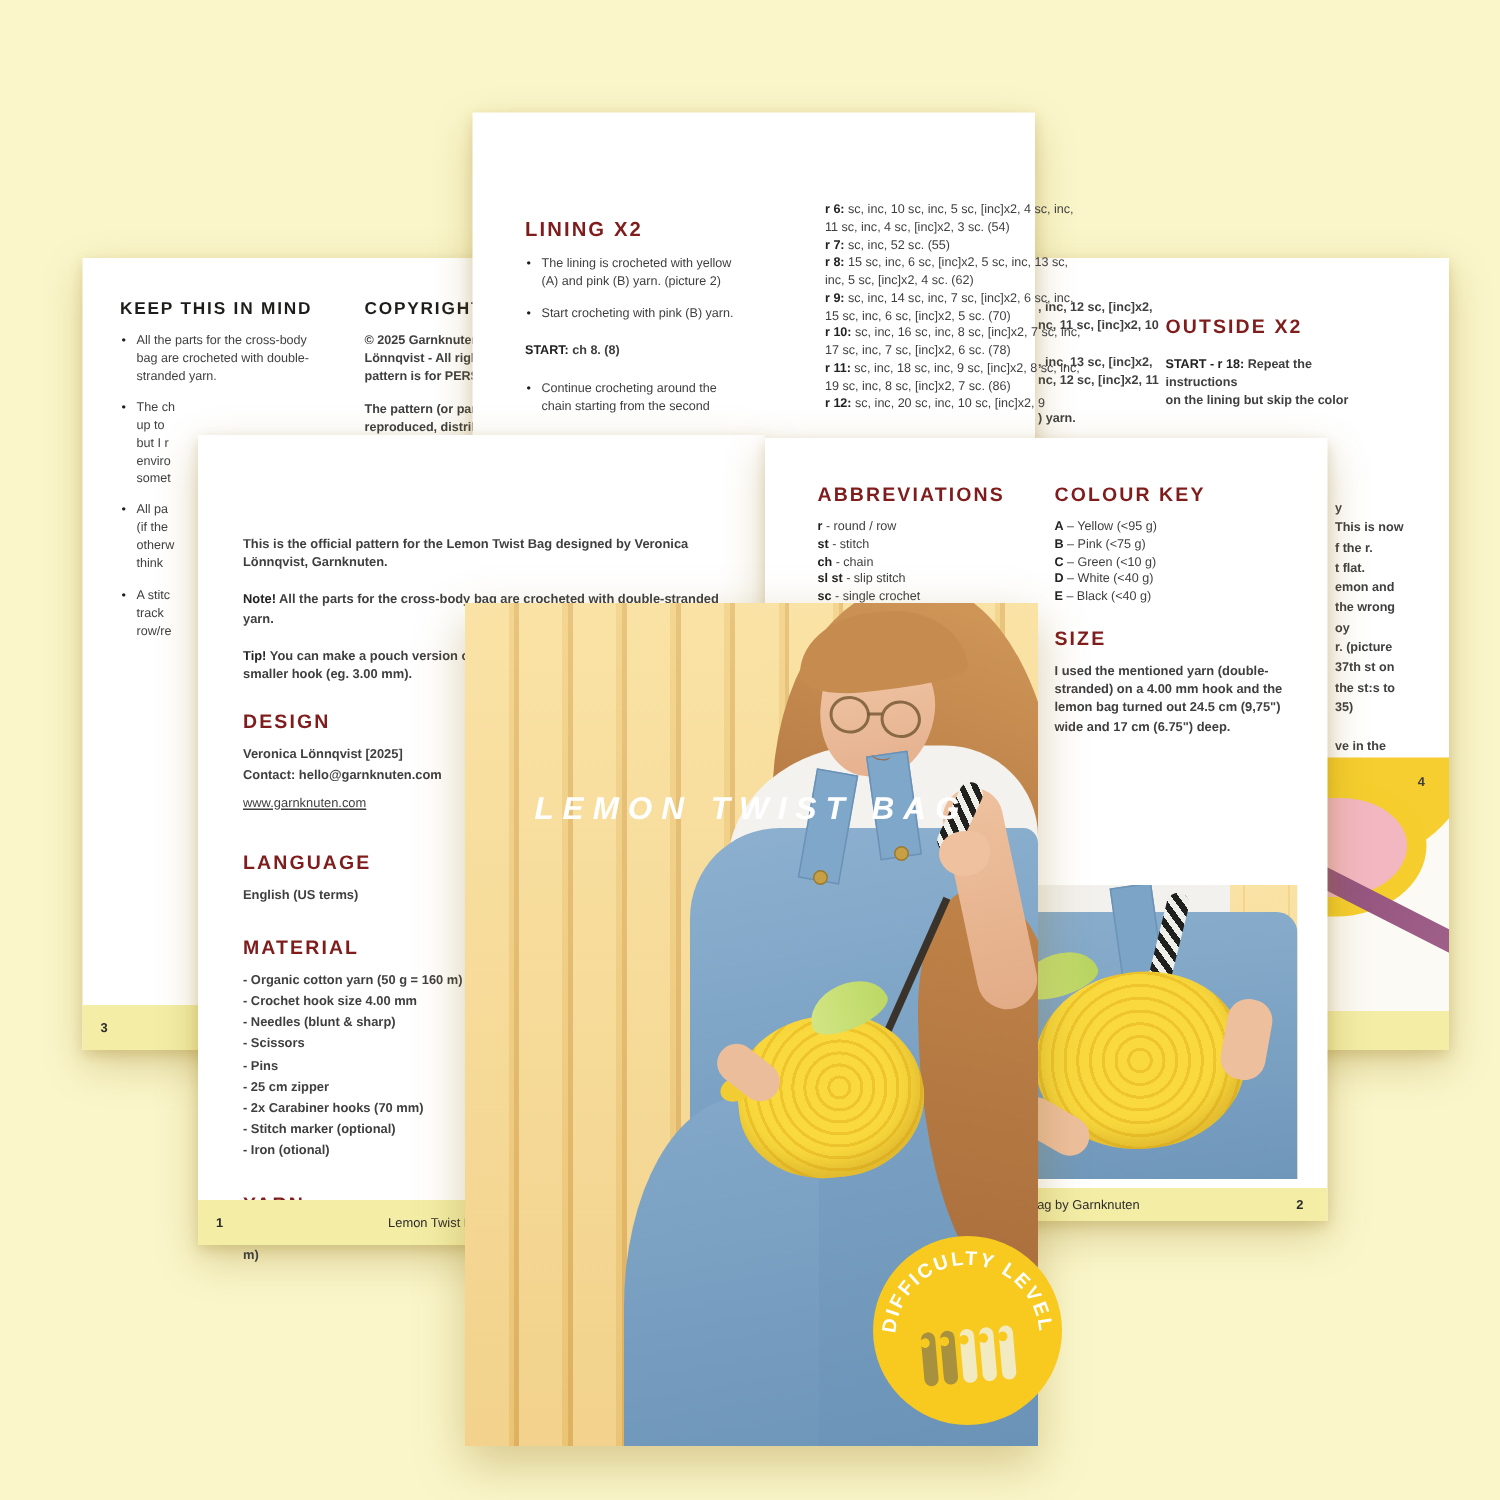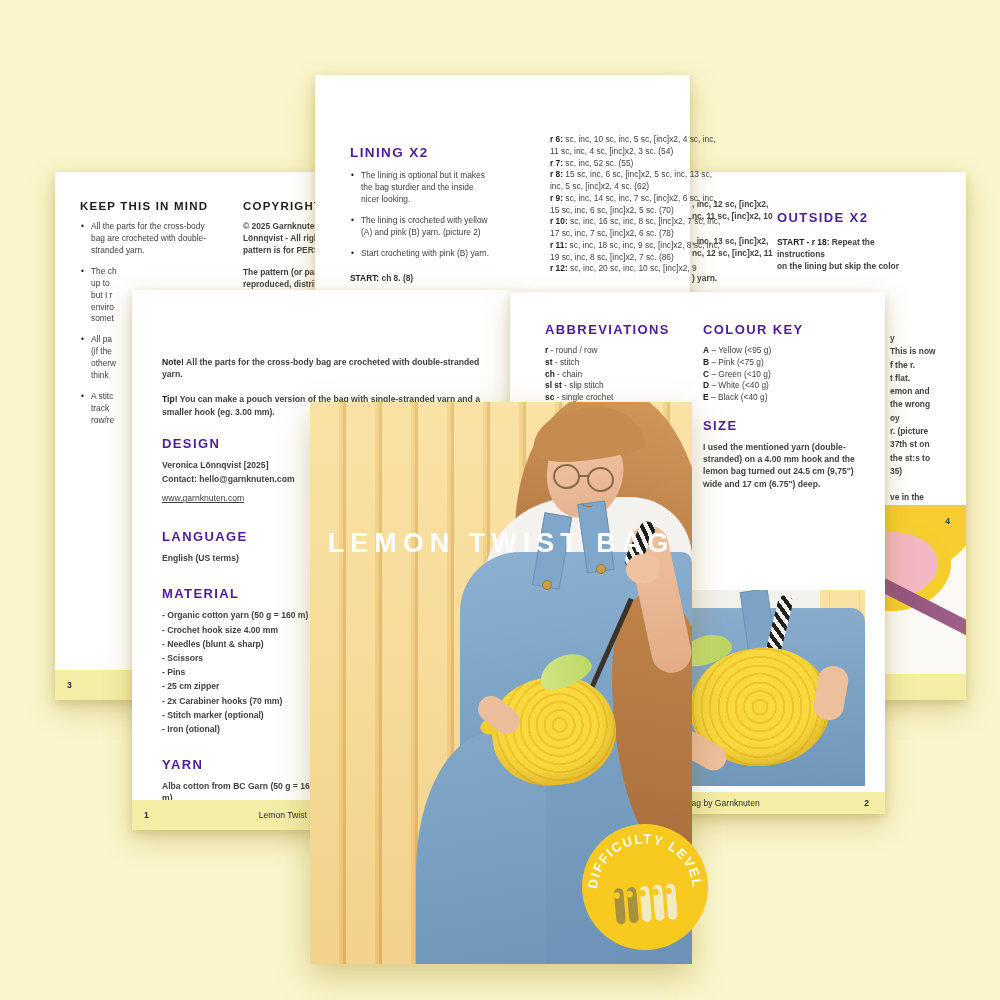"LINING X2" .h2 { color: #4c1d95 -> #7f1d1d }
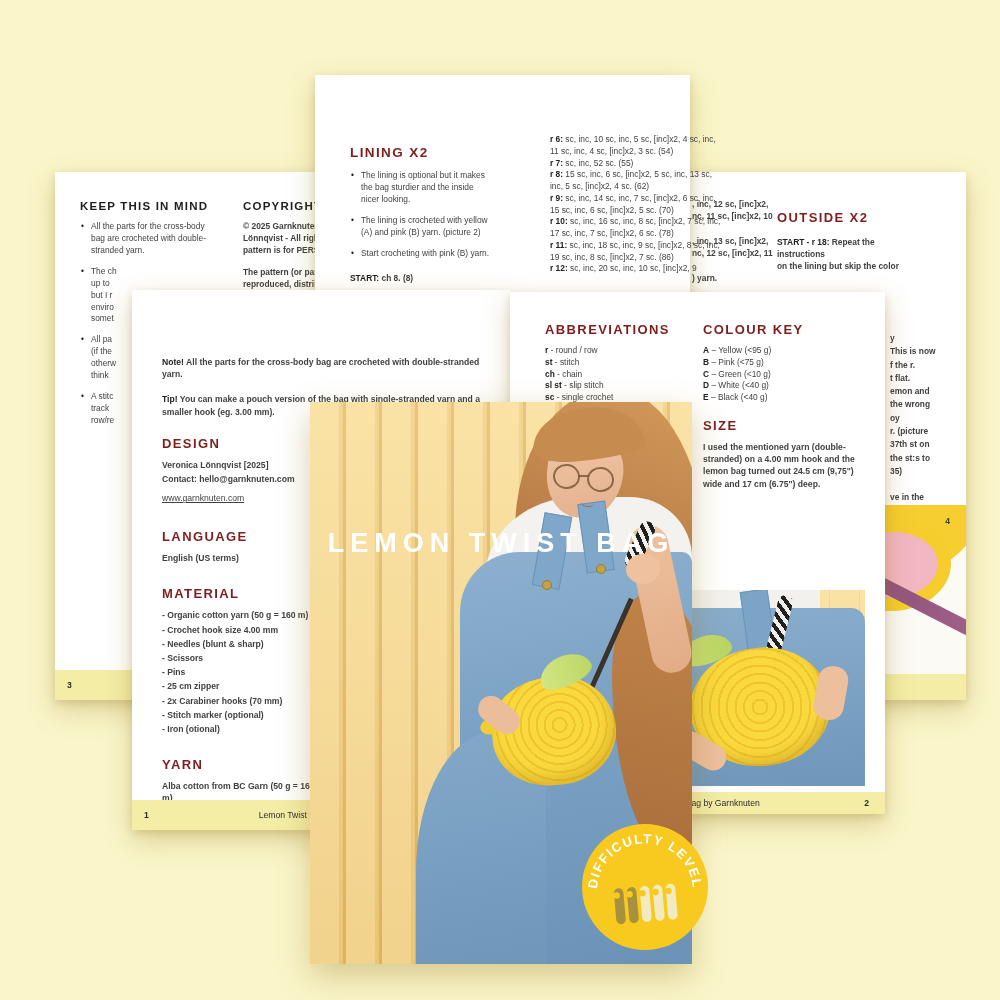"The lining is optional but" div.li { html: <div>The lining is optional but it makes the bag sturdier and the inside nicer looking.</div> -> none }
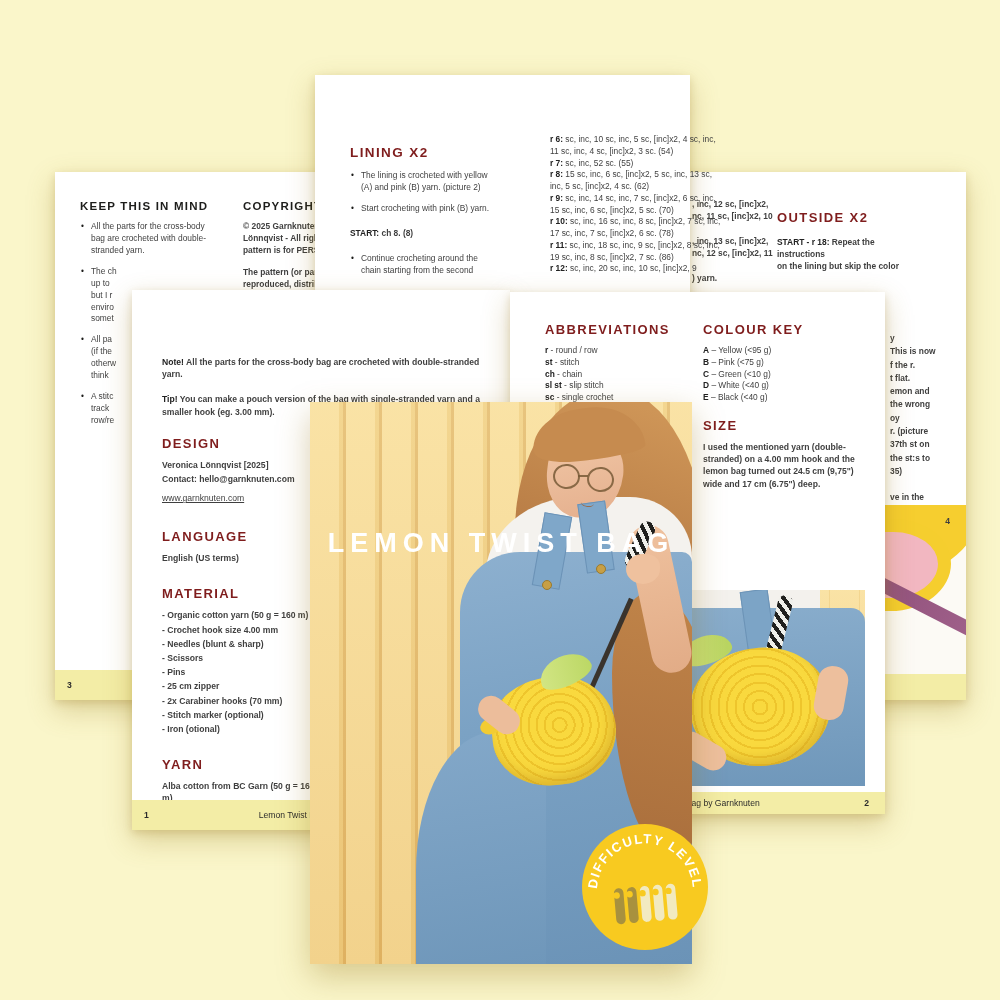"This is the official pattern" div.p { html: none -> <div>This is the official pattern for the Lemon Twist Bag designed by Veronica Lönnqvist, Garnknuten.</div> }
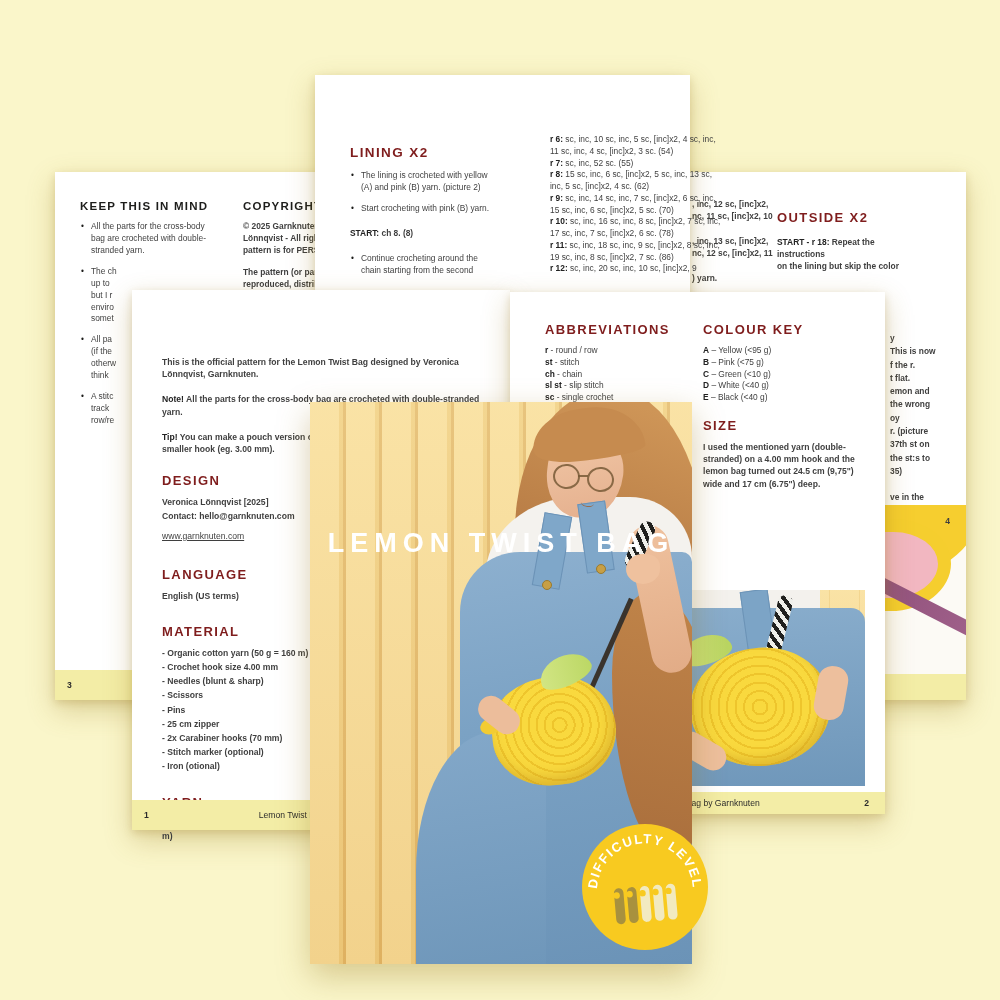"LEMON TWIST BAG" div.sh { font-size: 27px -> 21px; font-style: none -> italic }
